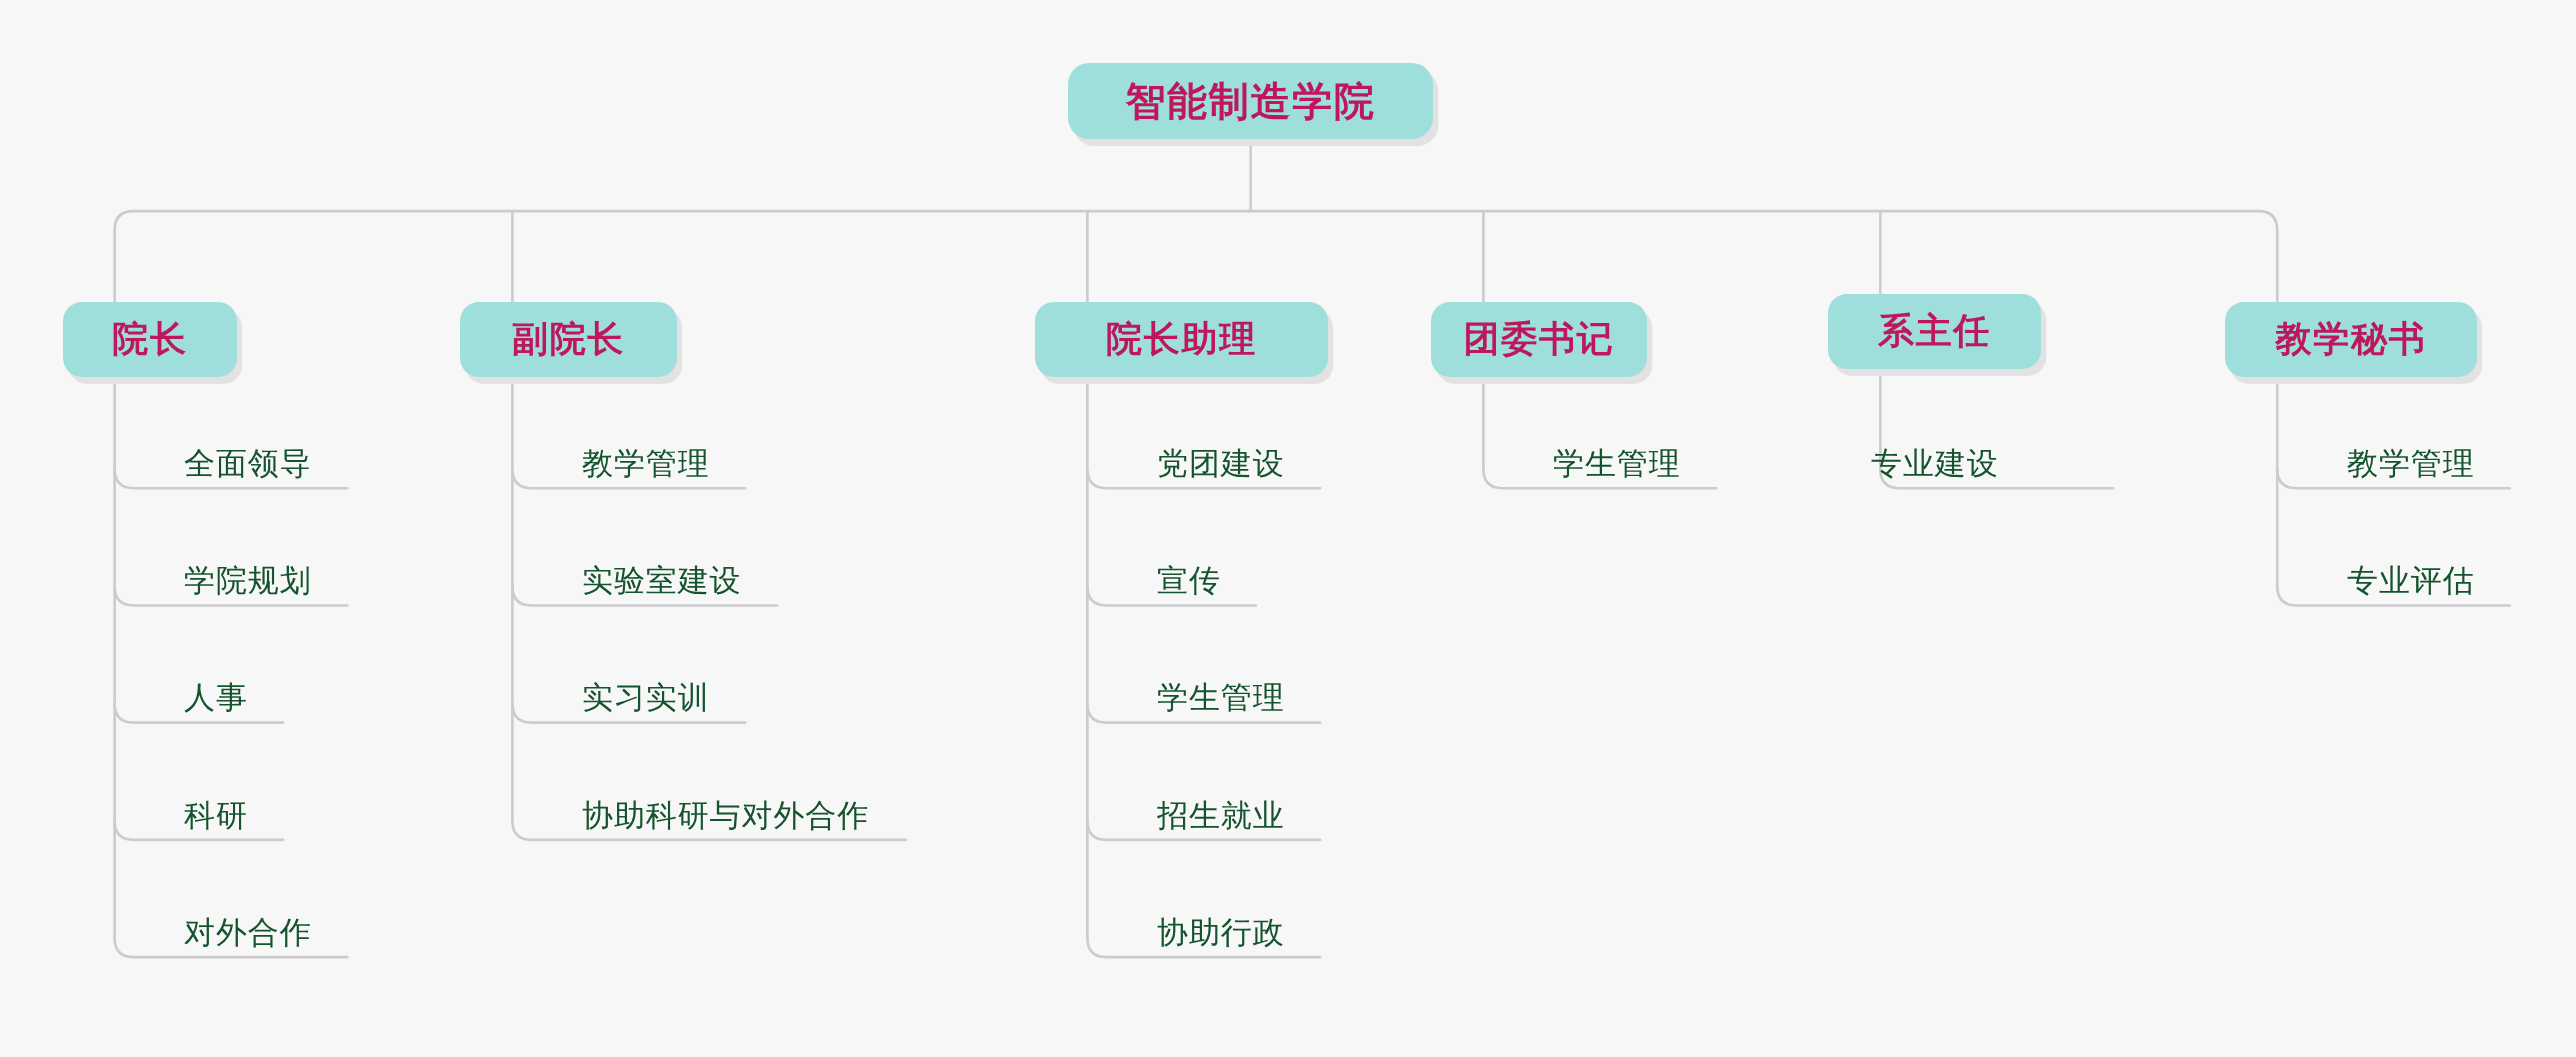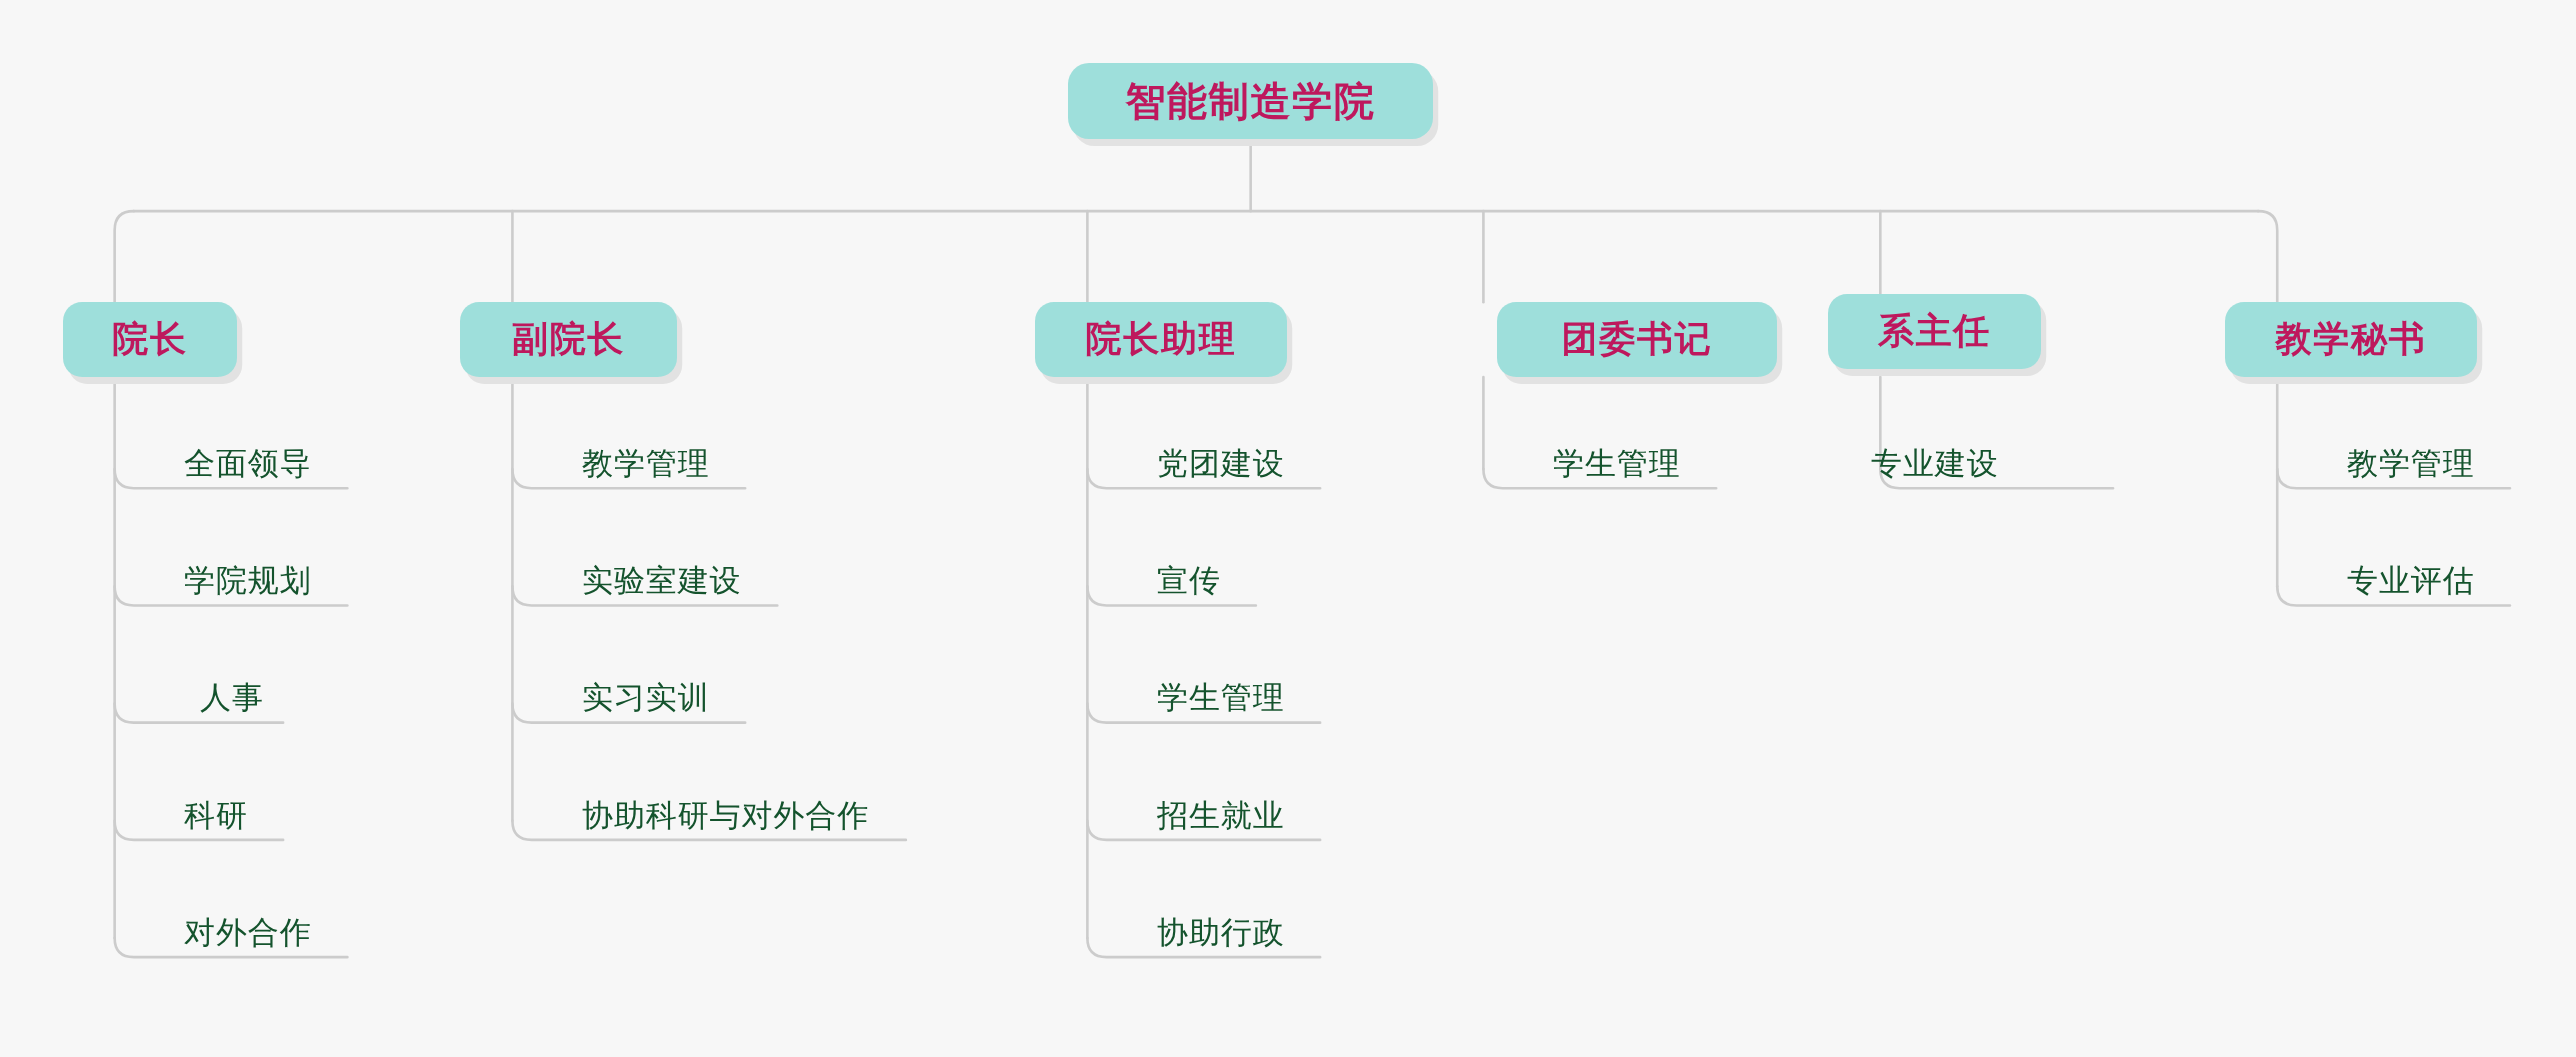"院长助理" div.node { width: 252px -> 293px }
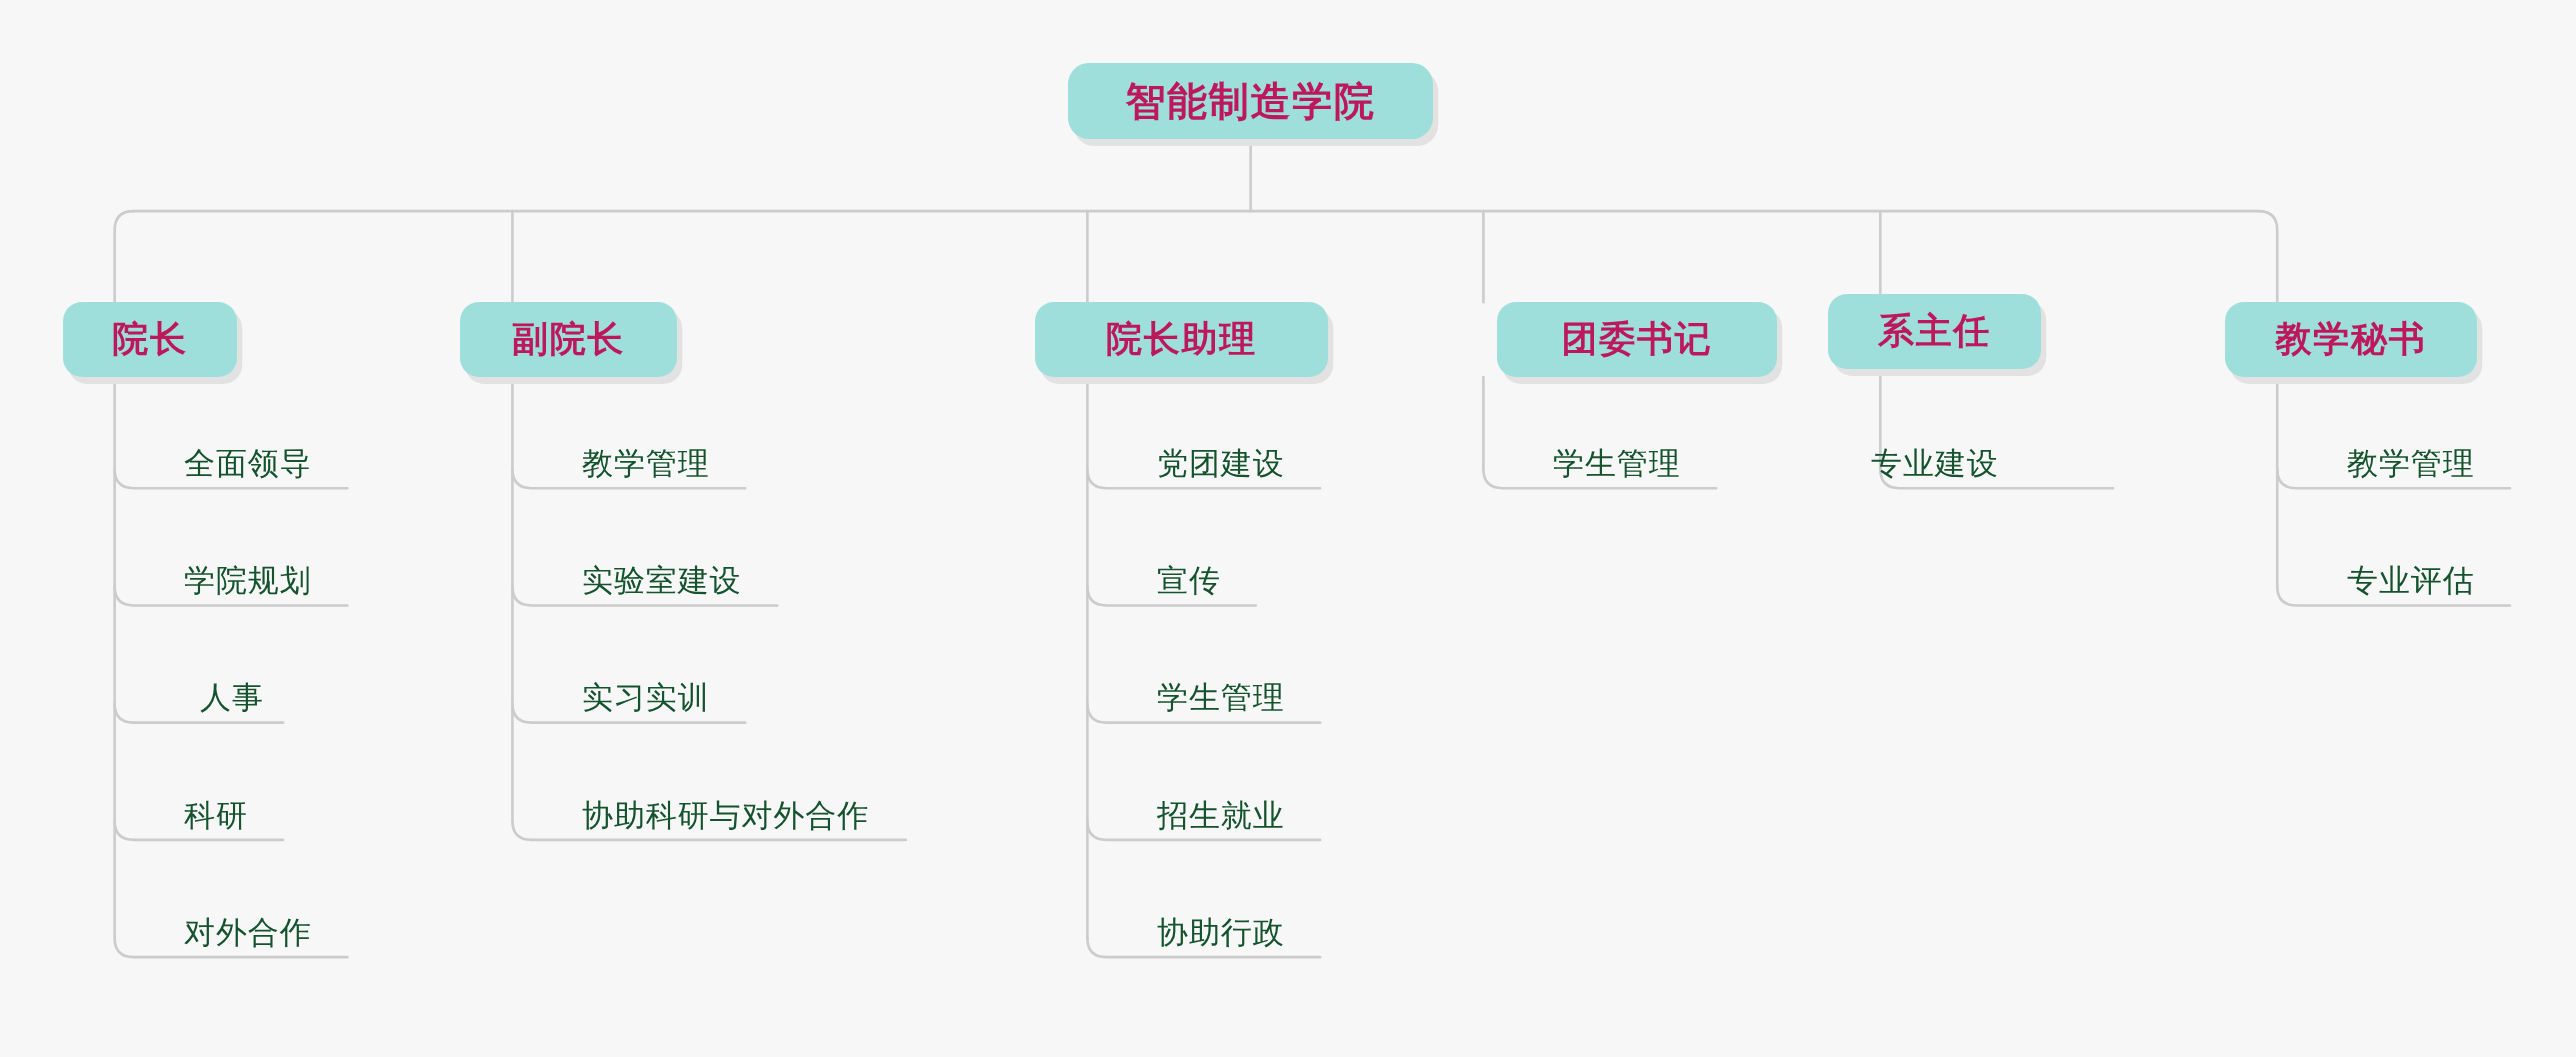"团委书记" div.node { left: 1497px -> 1431px; width: 280px -> 216px }
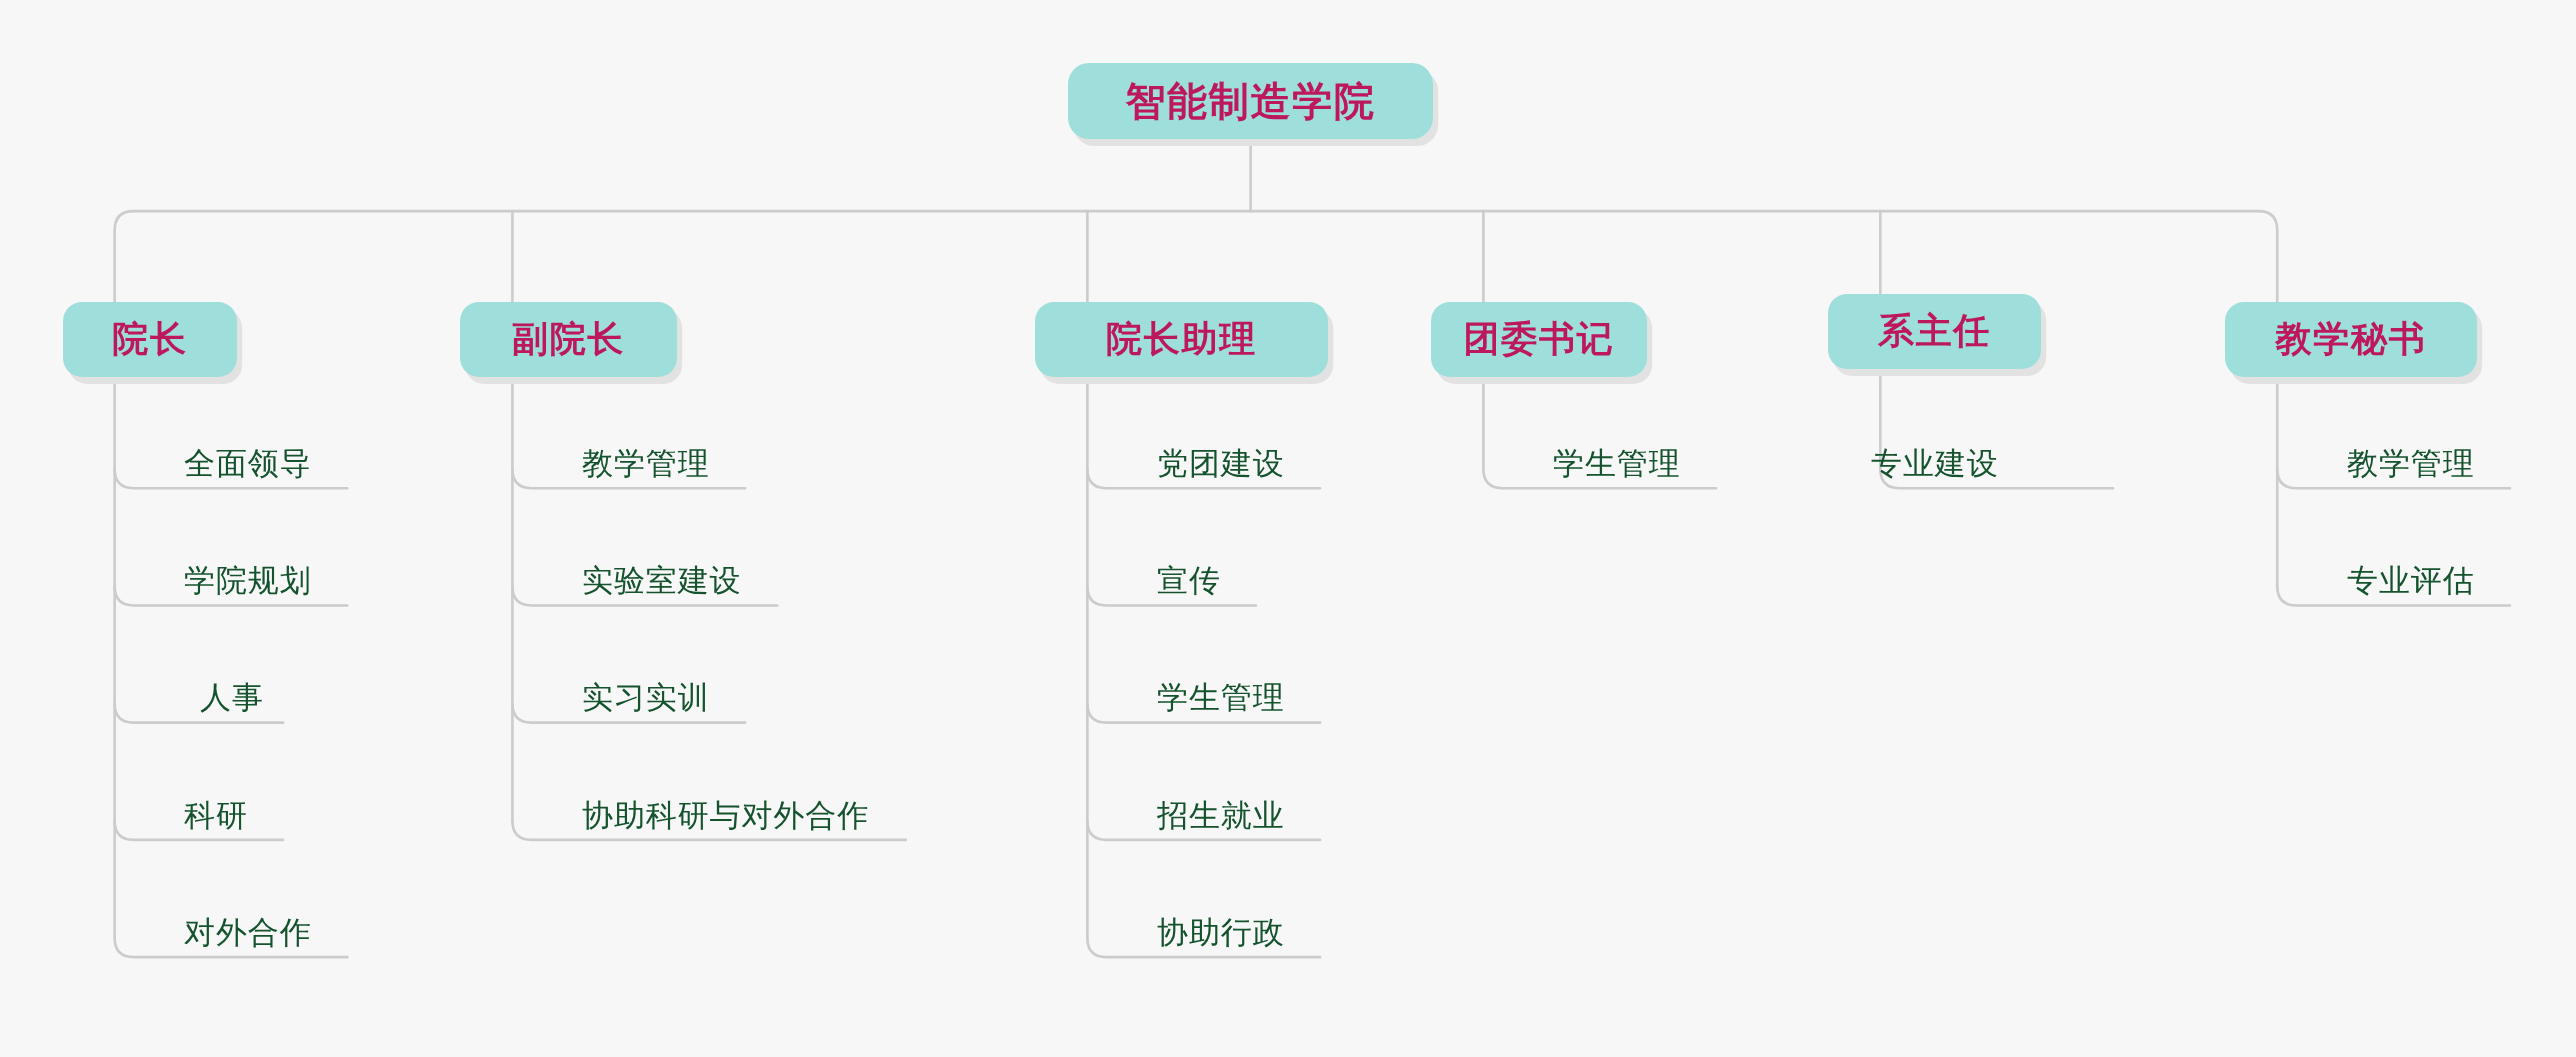"人事" div.leaf-label { margin-left: 16px -> none }
